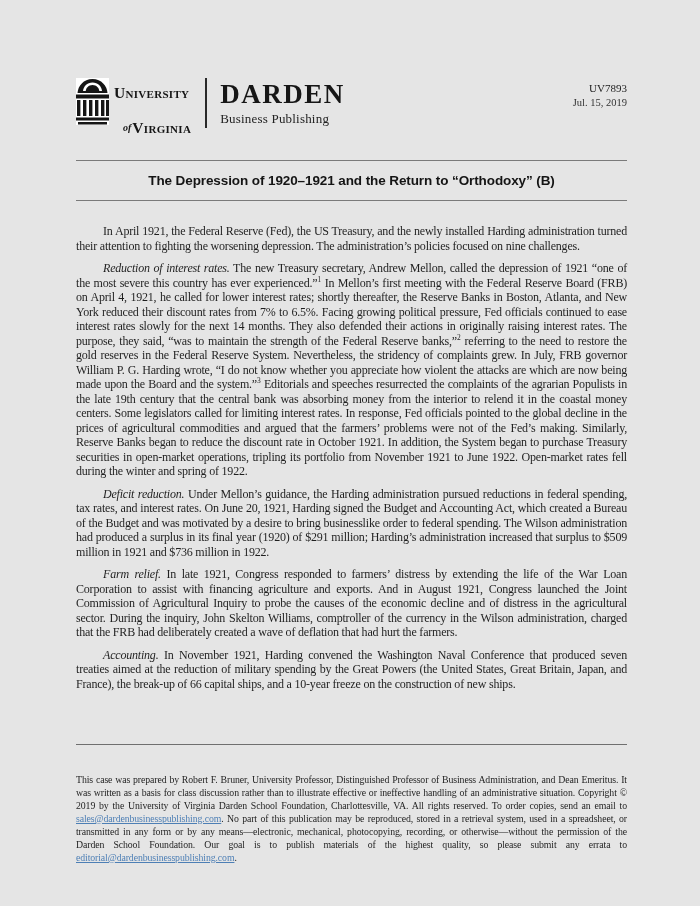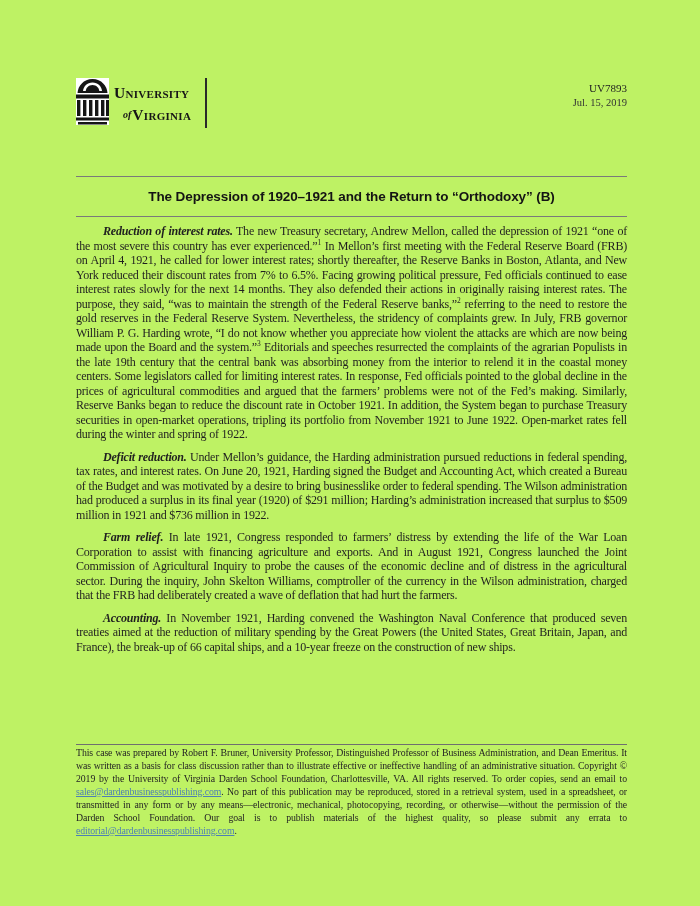"University" .page { background: #bef264 -> #e5e5e5 }
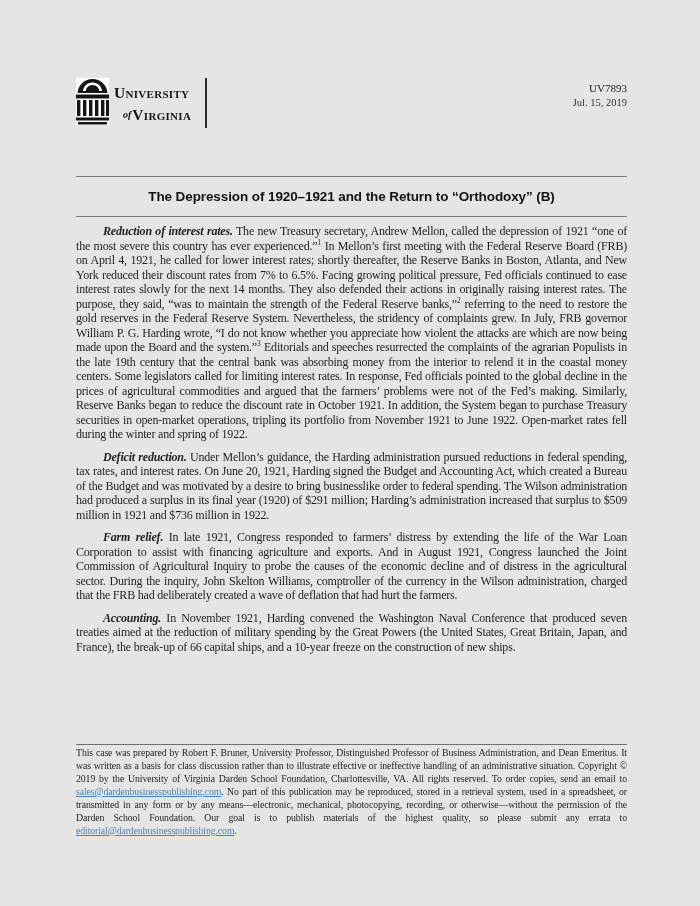"DARDEN" div.publisher { html: none -> <div> <div>DARDEN</div> <div>Business Publishing</div> </div> }
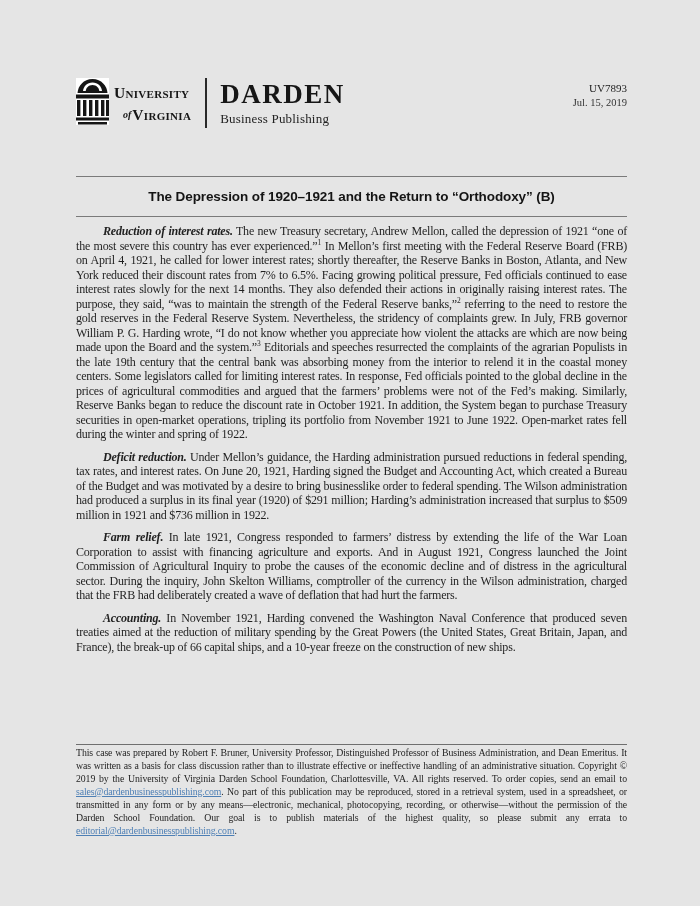"ofVirginia" .uva-line2 { margin-top: 6px -> 19px }
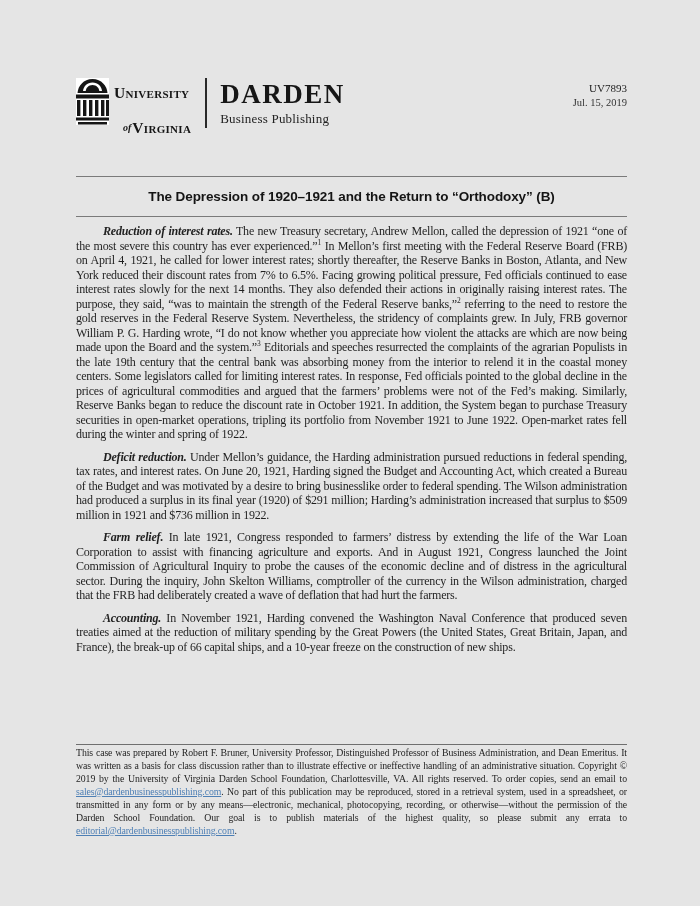"The Depression of 1920–1921 and" .title-block { top: 176px -> 160px }
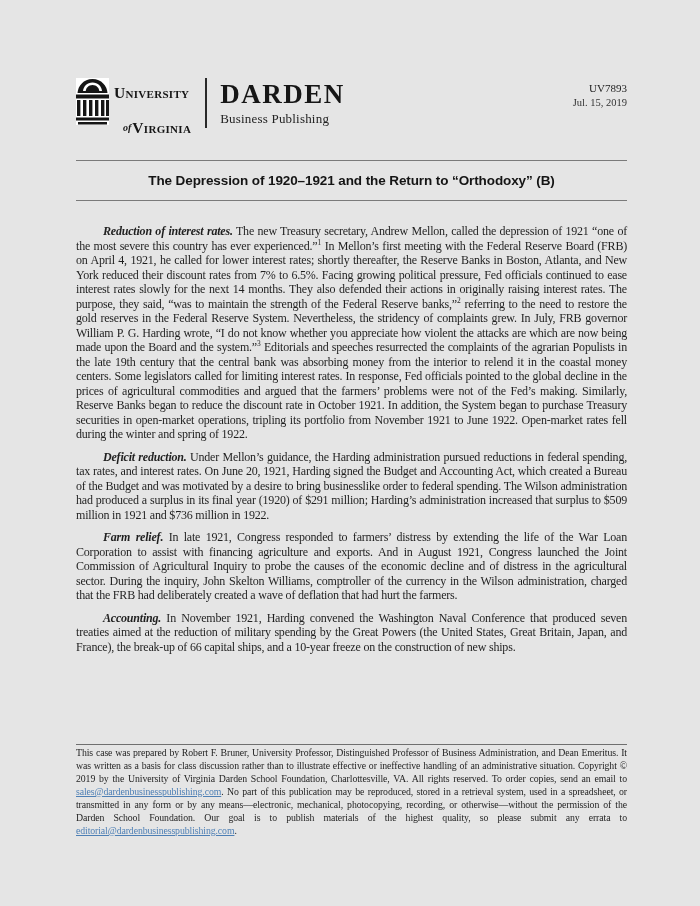"In April 1921, the Federal" p { html: none -> <p><span>In April 1921, the Federal Reserve (Fed), the US Treasury, and the newly installed Harding administration turned their attention to fighting the worsening depression. The administration’s policies focused on nine challenges.</span></p> }
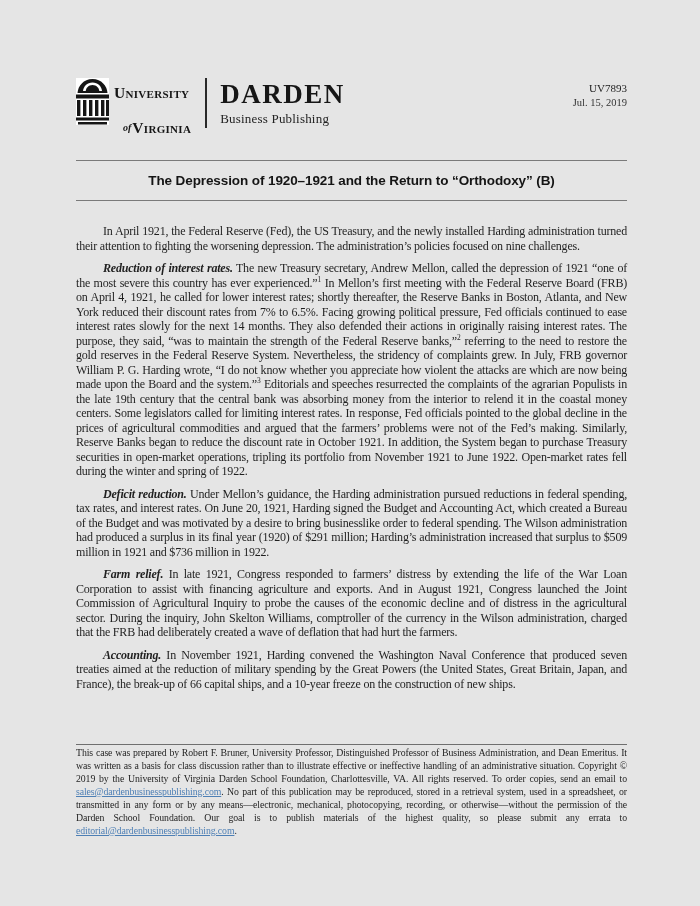"Reduction of interest rates." .lead { font-weight: bold -> none }
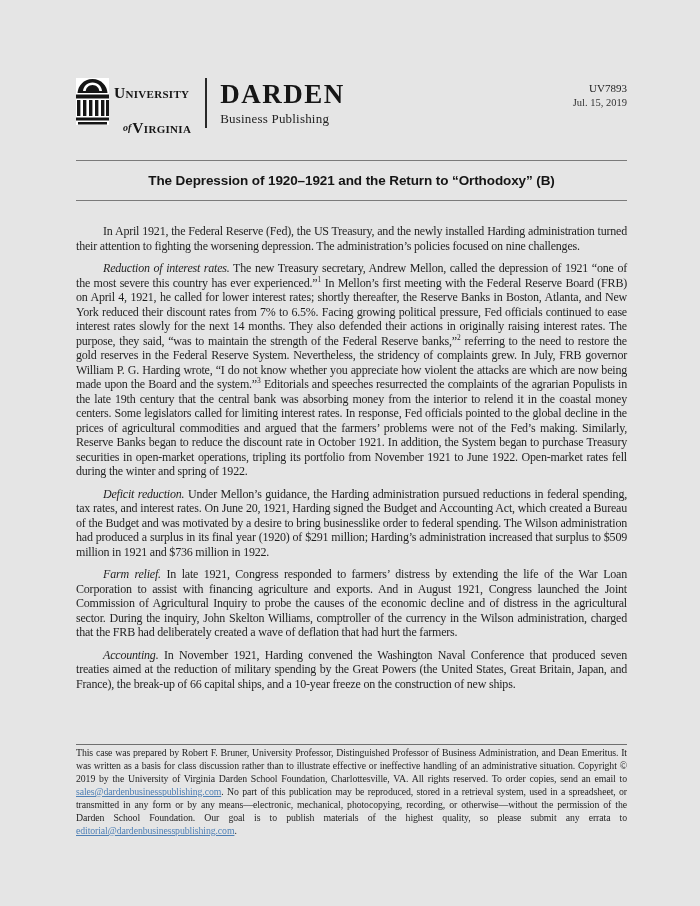"This case was prepared by" .case-footer { padding-top: 1px -> 28px }
